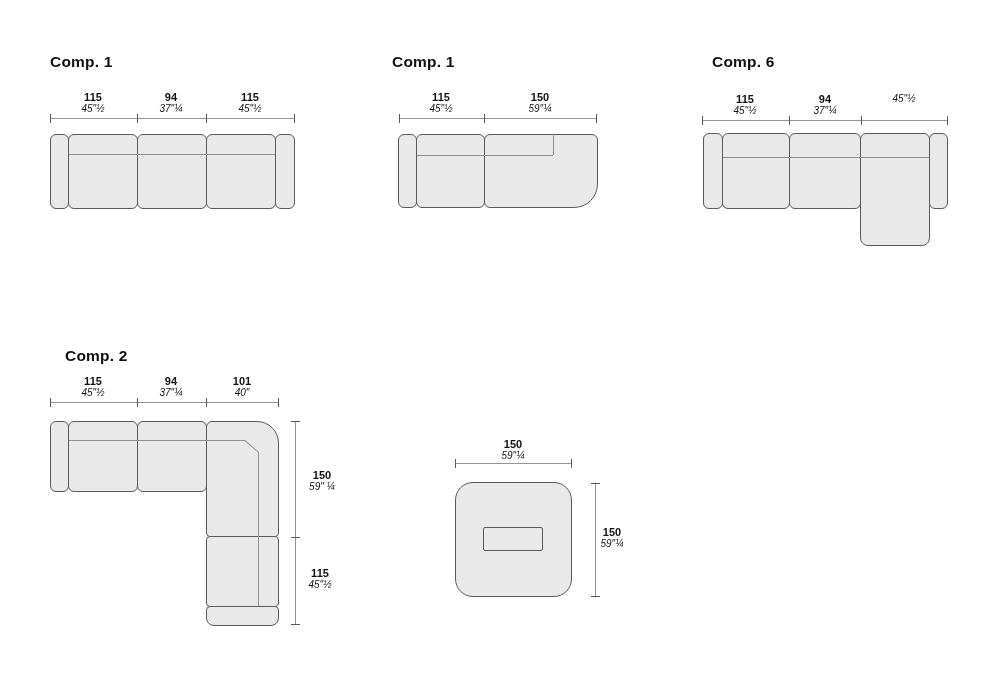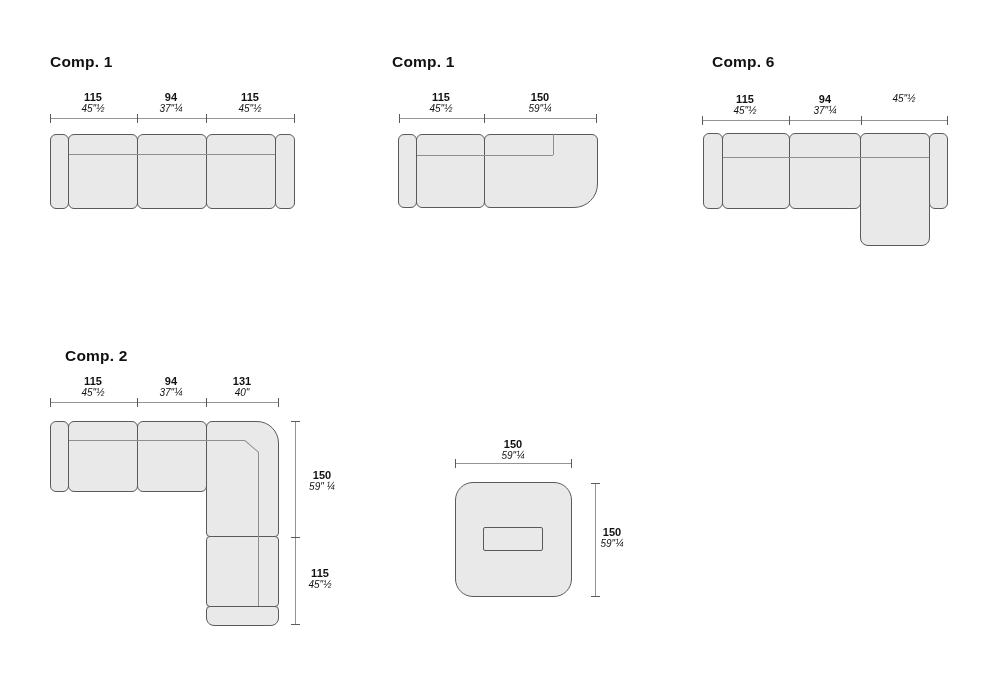"131" span.cm { text: 131 -> 101 }
